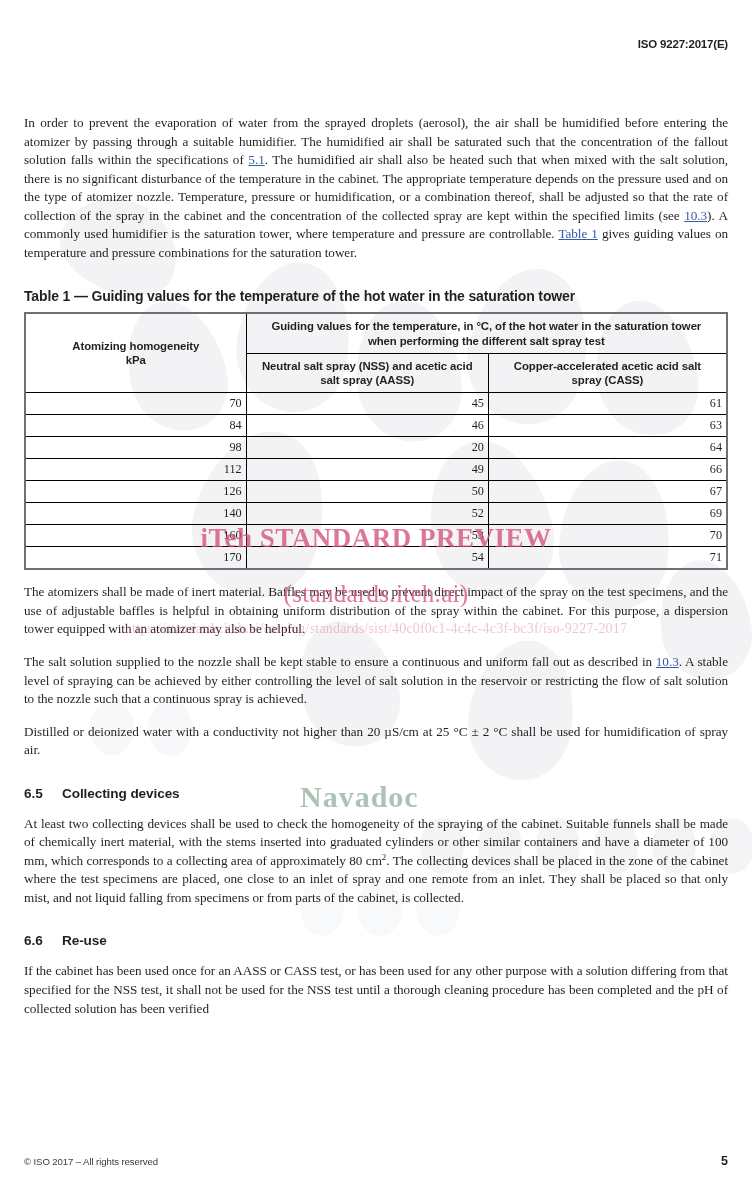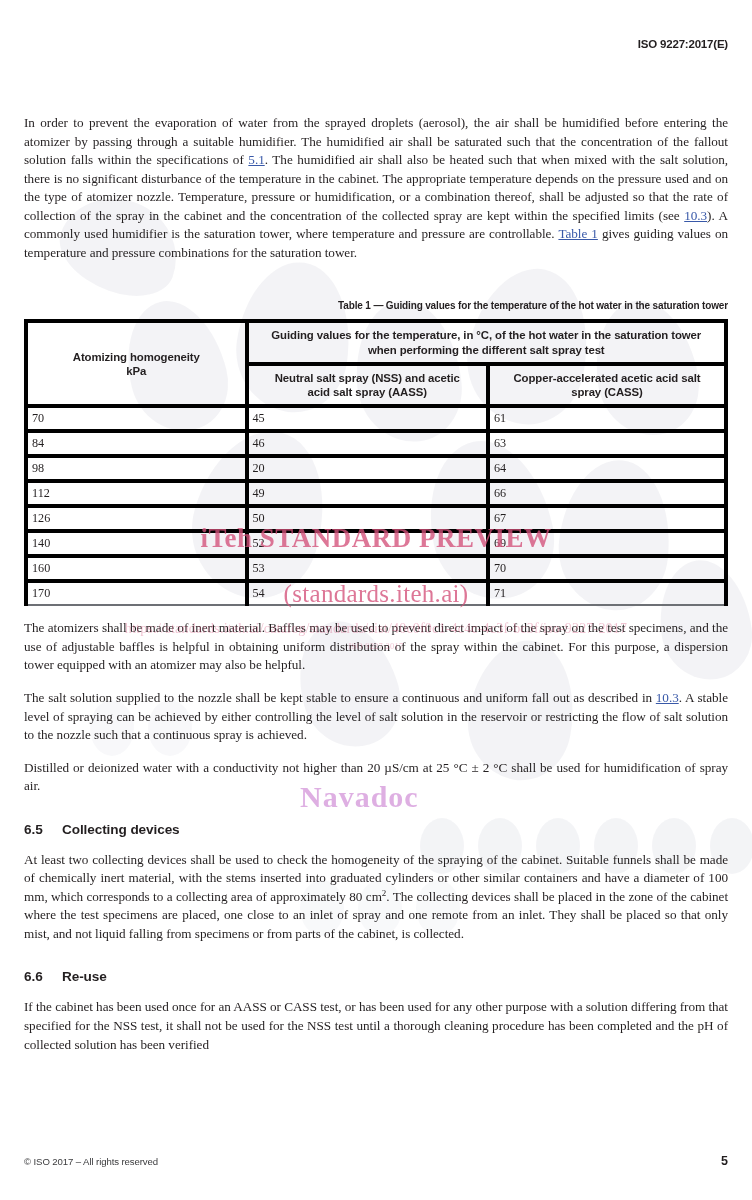"Table 1 — Guiding values" .table-caption { font-size: 10px -> 14px; margin: 38px 0 8px 0 -> 26px 0 8px 0; text-align: right -> left }
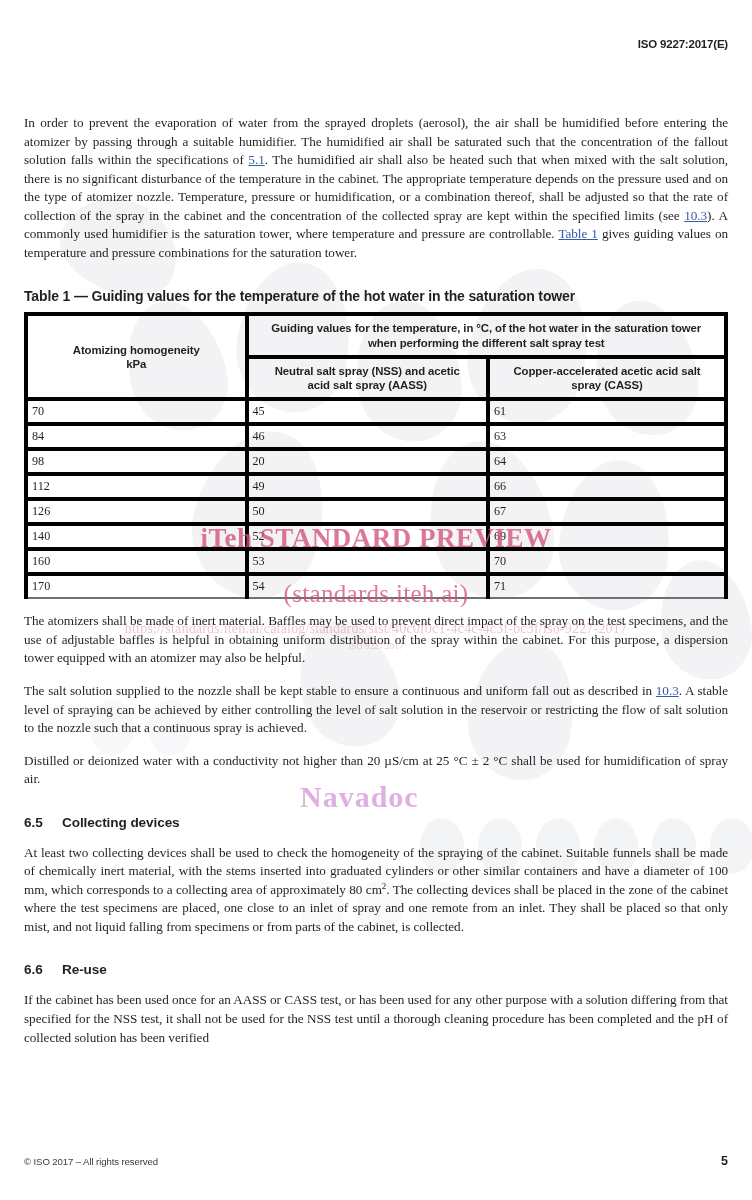"Guiding values for the temperature," table.iso td, table.iso th { border: 4px solid #000000 -> 1px solid #000000 }
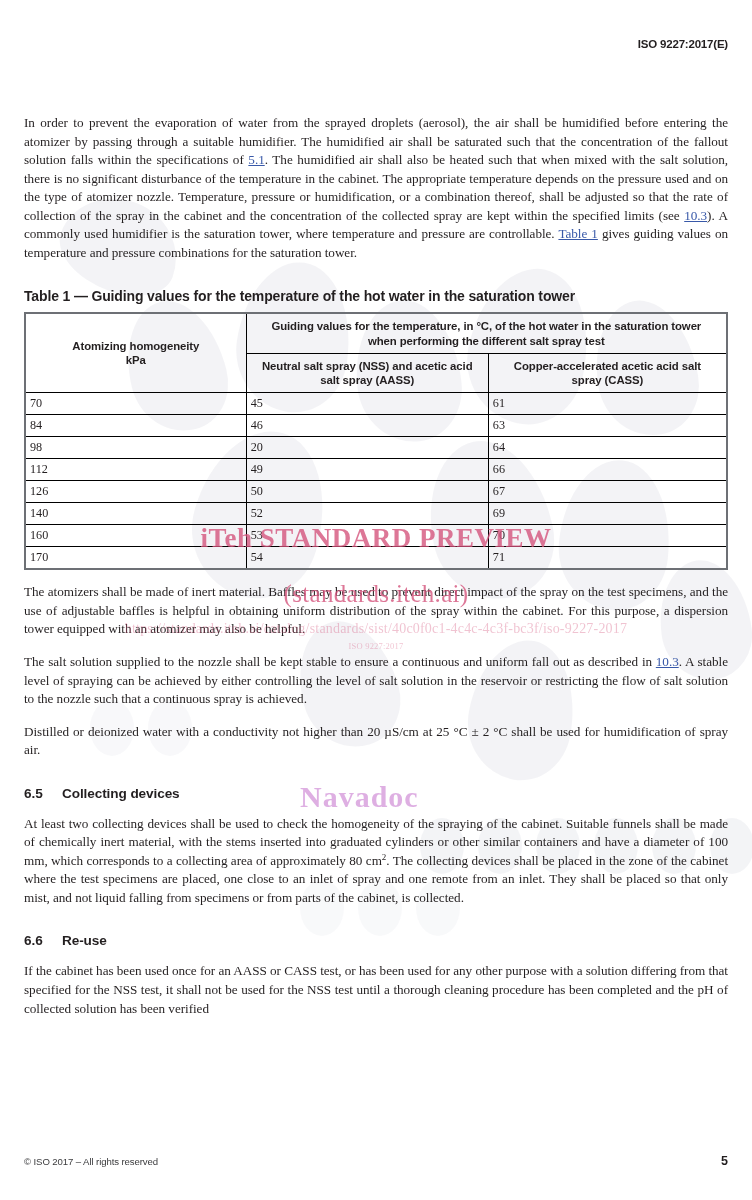"70" table.iso tbody td { text-align: left -> right }
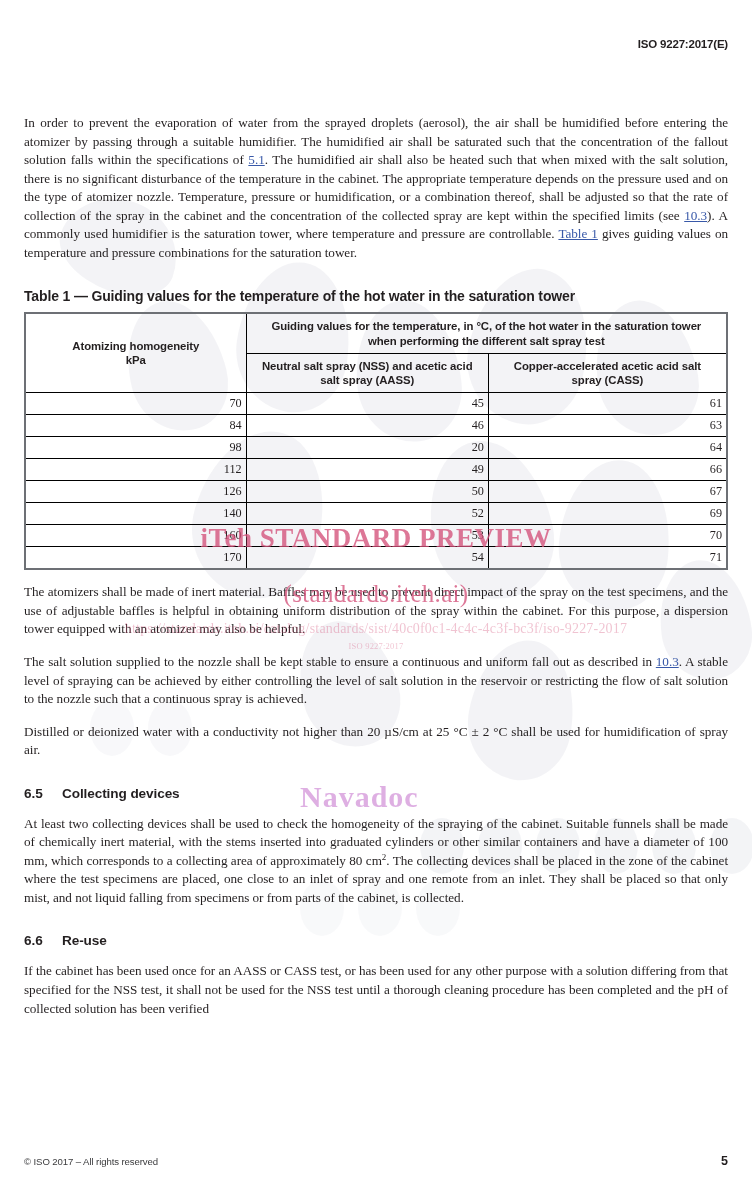"ISO 9227:2017" div.wm-ref { html: <div>ISO 9227:2017</div> -> none }
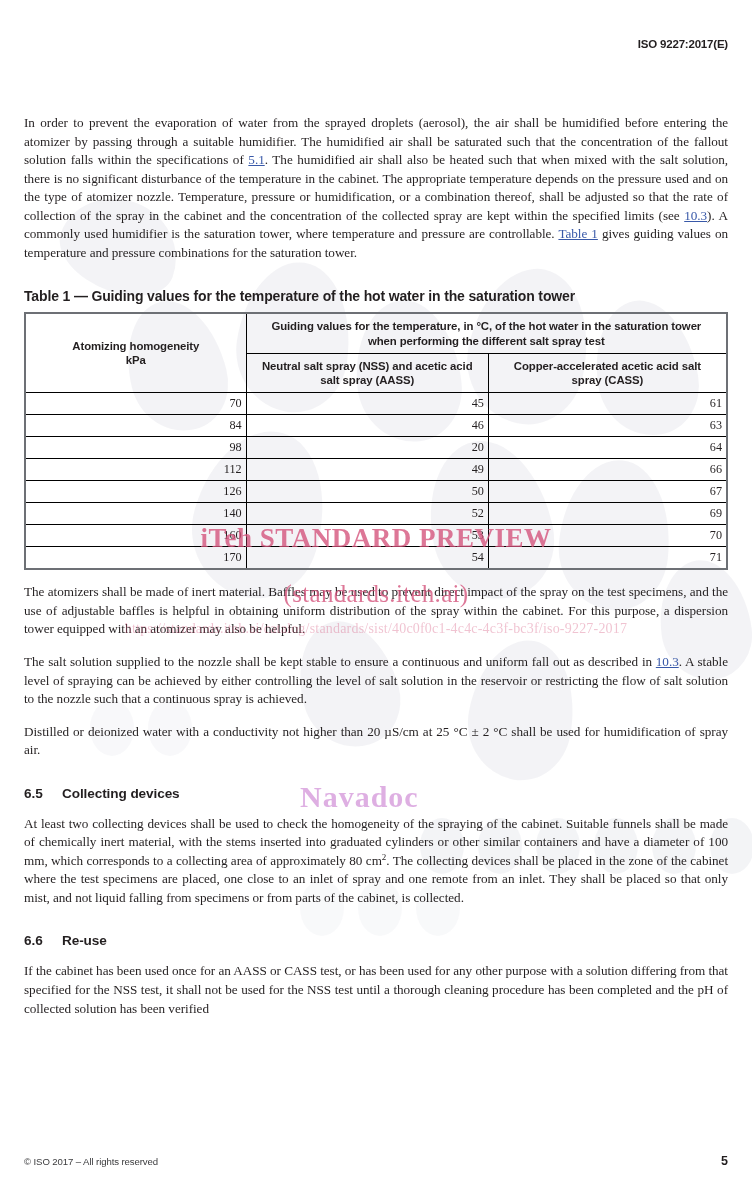"Navadoc" .faint-word { color: #a21caf -> #14532d }
